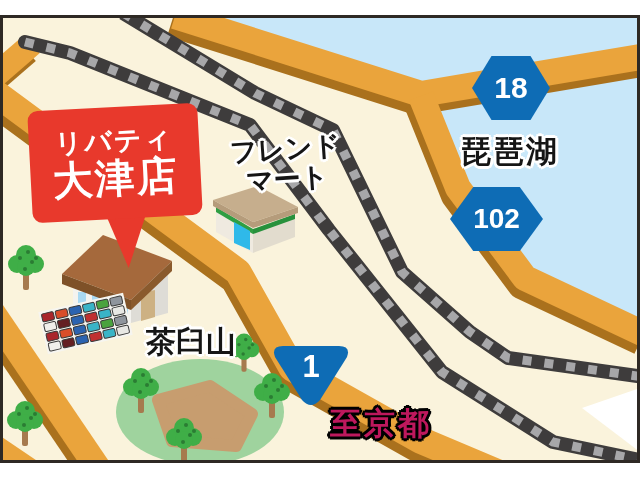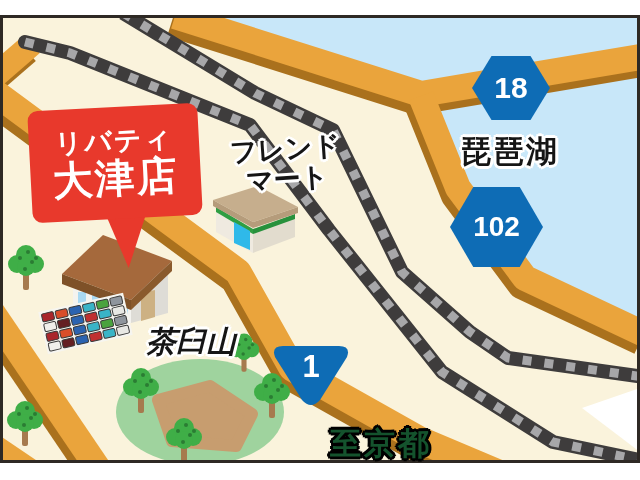"102" #shield-102 { height: 80px -> 64px }
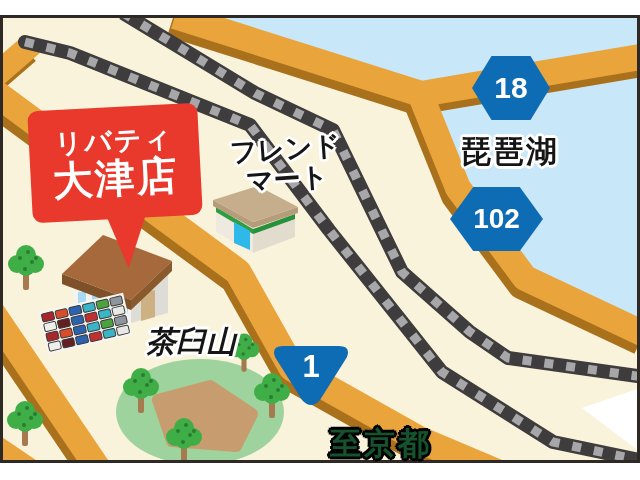"茶臼山" .lbl-kofun { font-style: italic -> none }
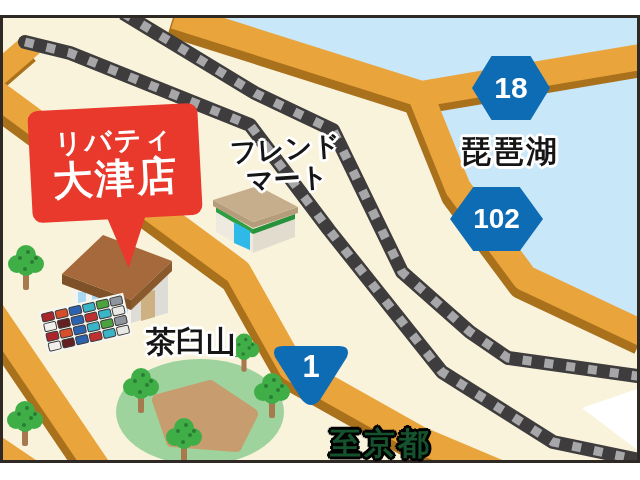"至京都" .ob { color: #14532d -> #be185d; margin-top: 20px -> none }
